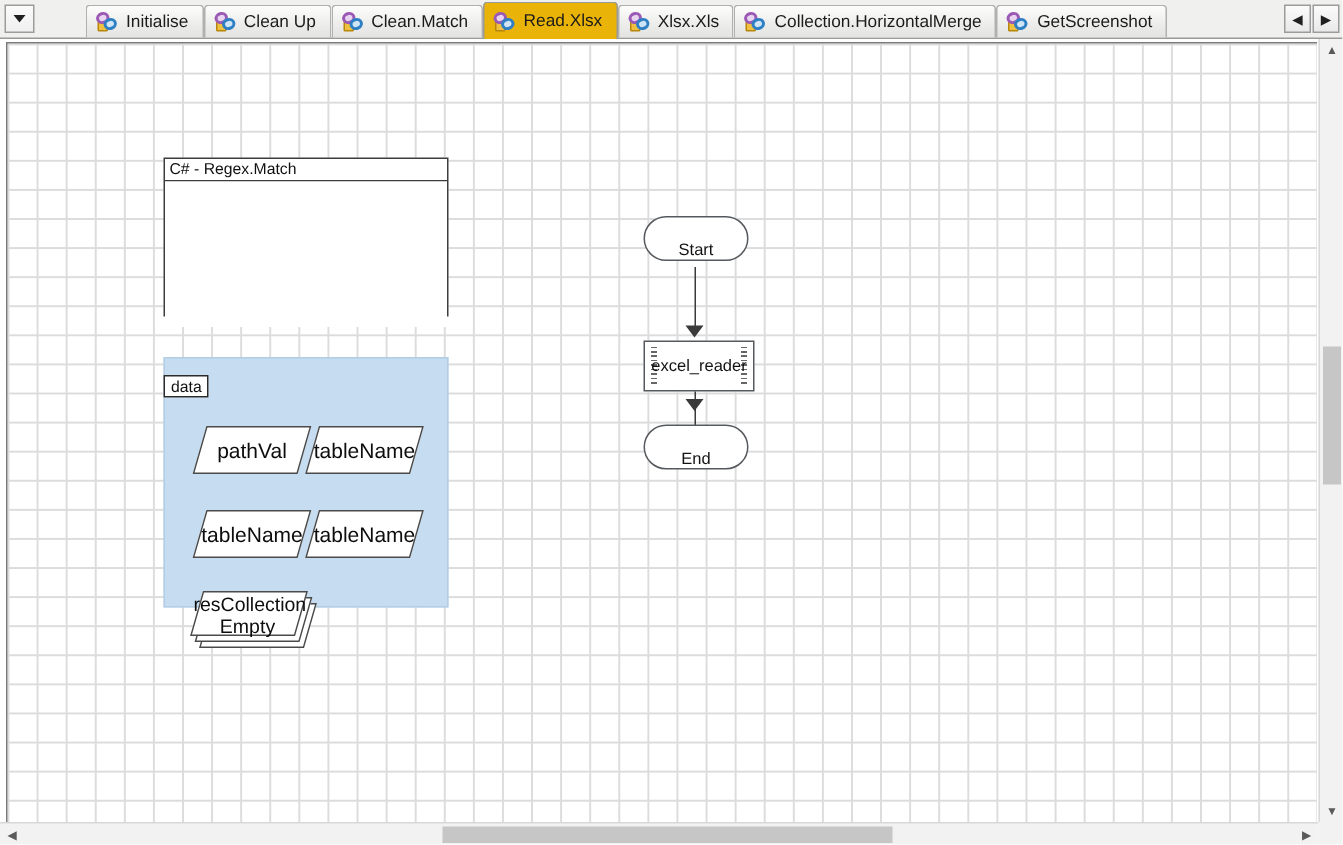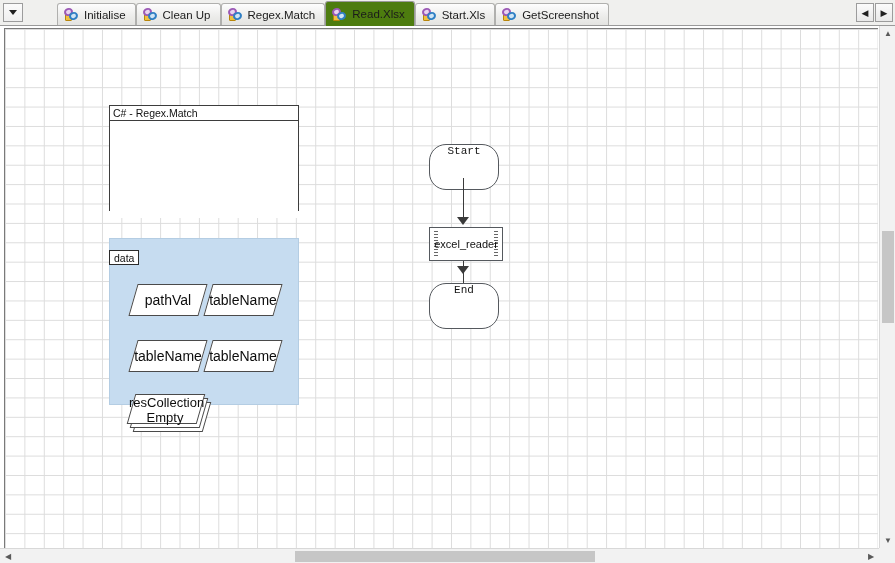"Regex.Match" span.tab-label { text: Regex.Match -> Clean.Match }
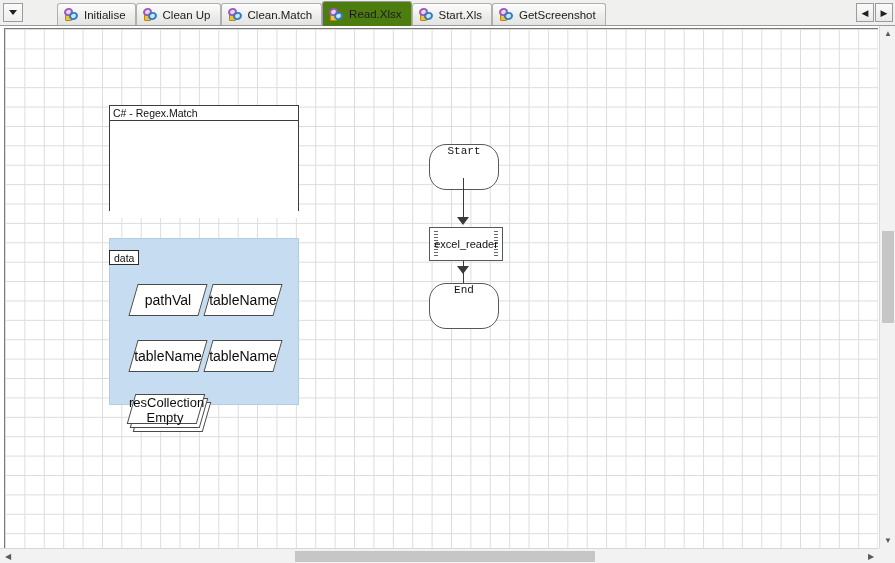"Read.Xlsx" .tab.active { background: #4d7c0f -> #eab308 }
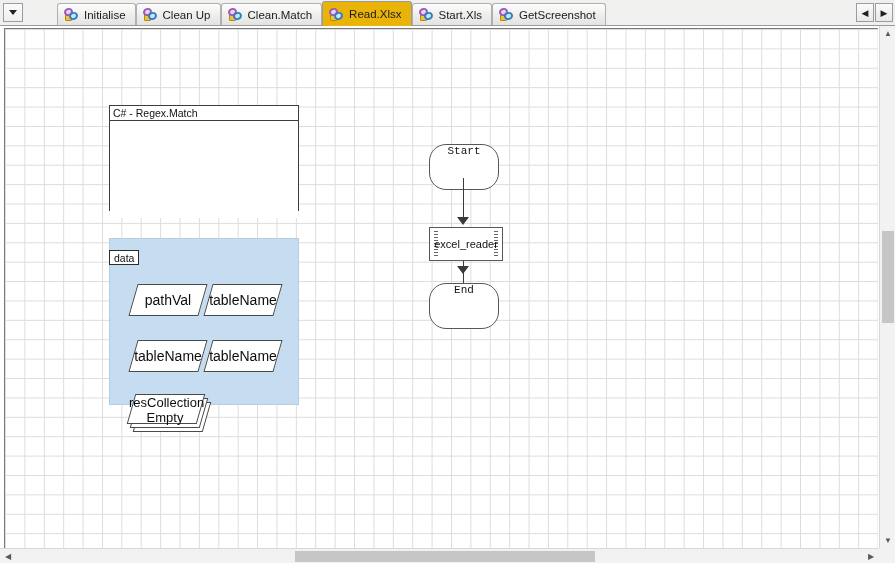"Start.Xls" span.tab-label { text: Start.Xls -> Xlsx.Xls }
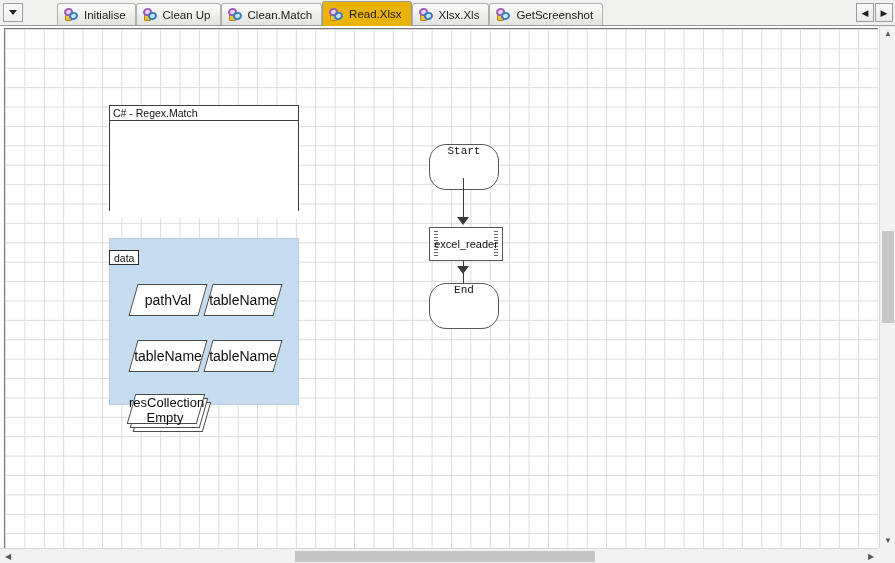"Collection.HorizontalMerge" div.tab { html: none -> <div> <span> <span></span> <span></span> <span></span> </span> <span>Collection.HorizontalMerge</span> </div> }
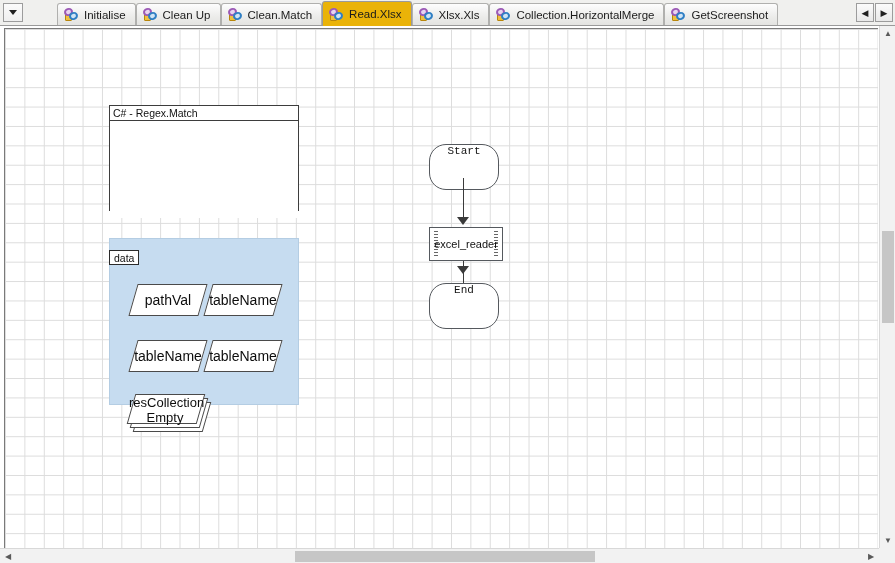"Start" .terminator { align-items: flex-start -> flex-end; font-family: Liberation Mono, monospace -> none; height: 46px -> 30px }
